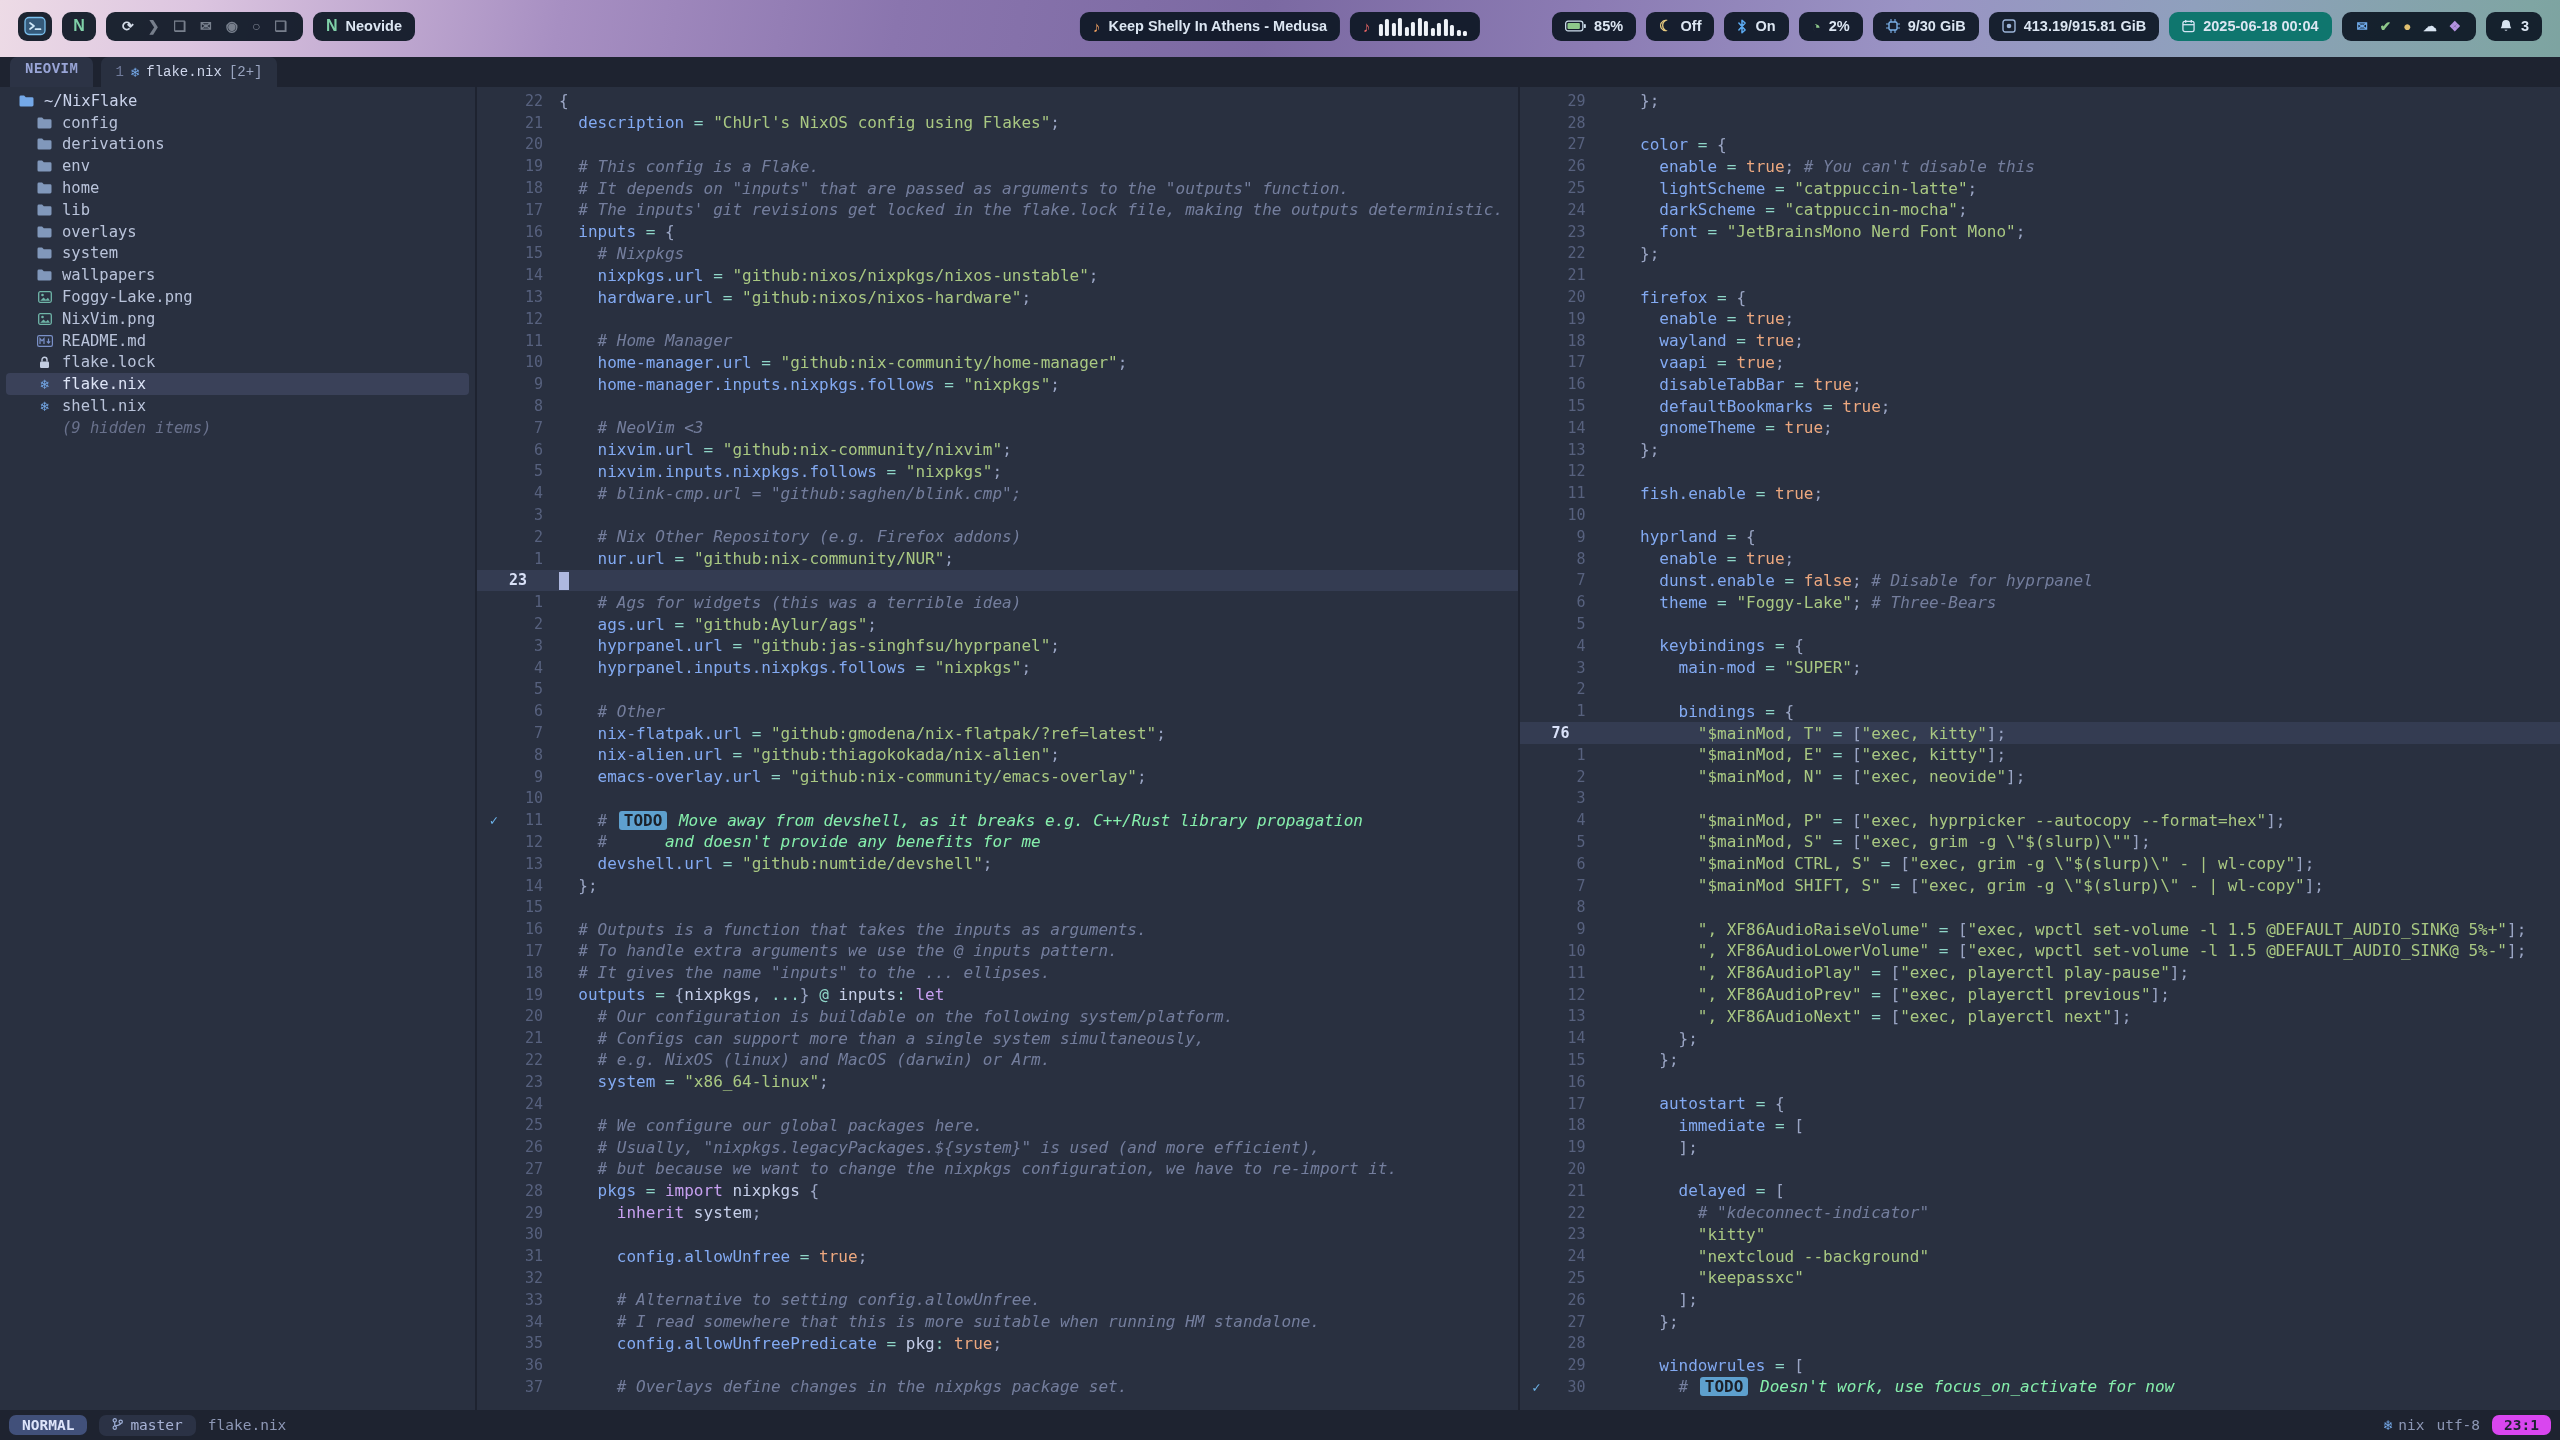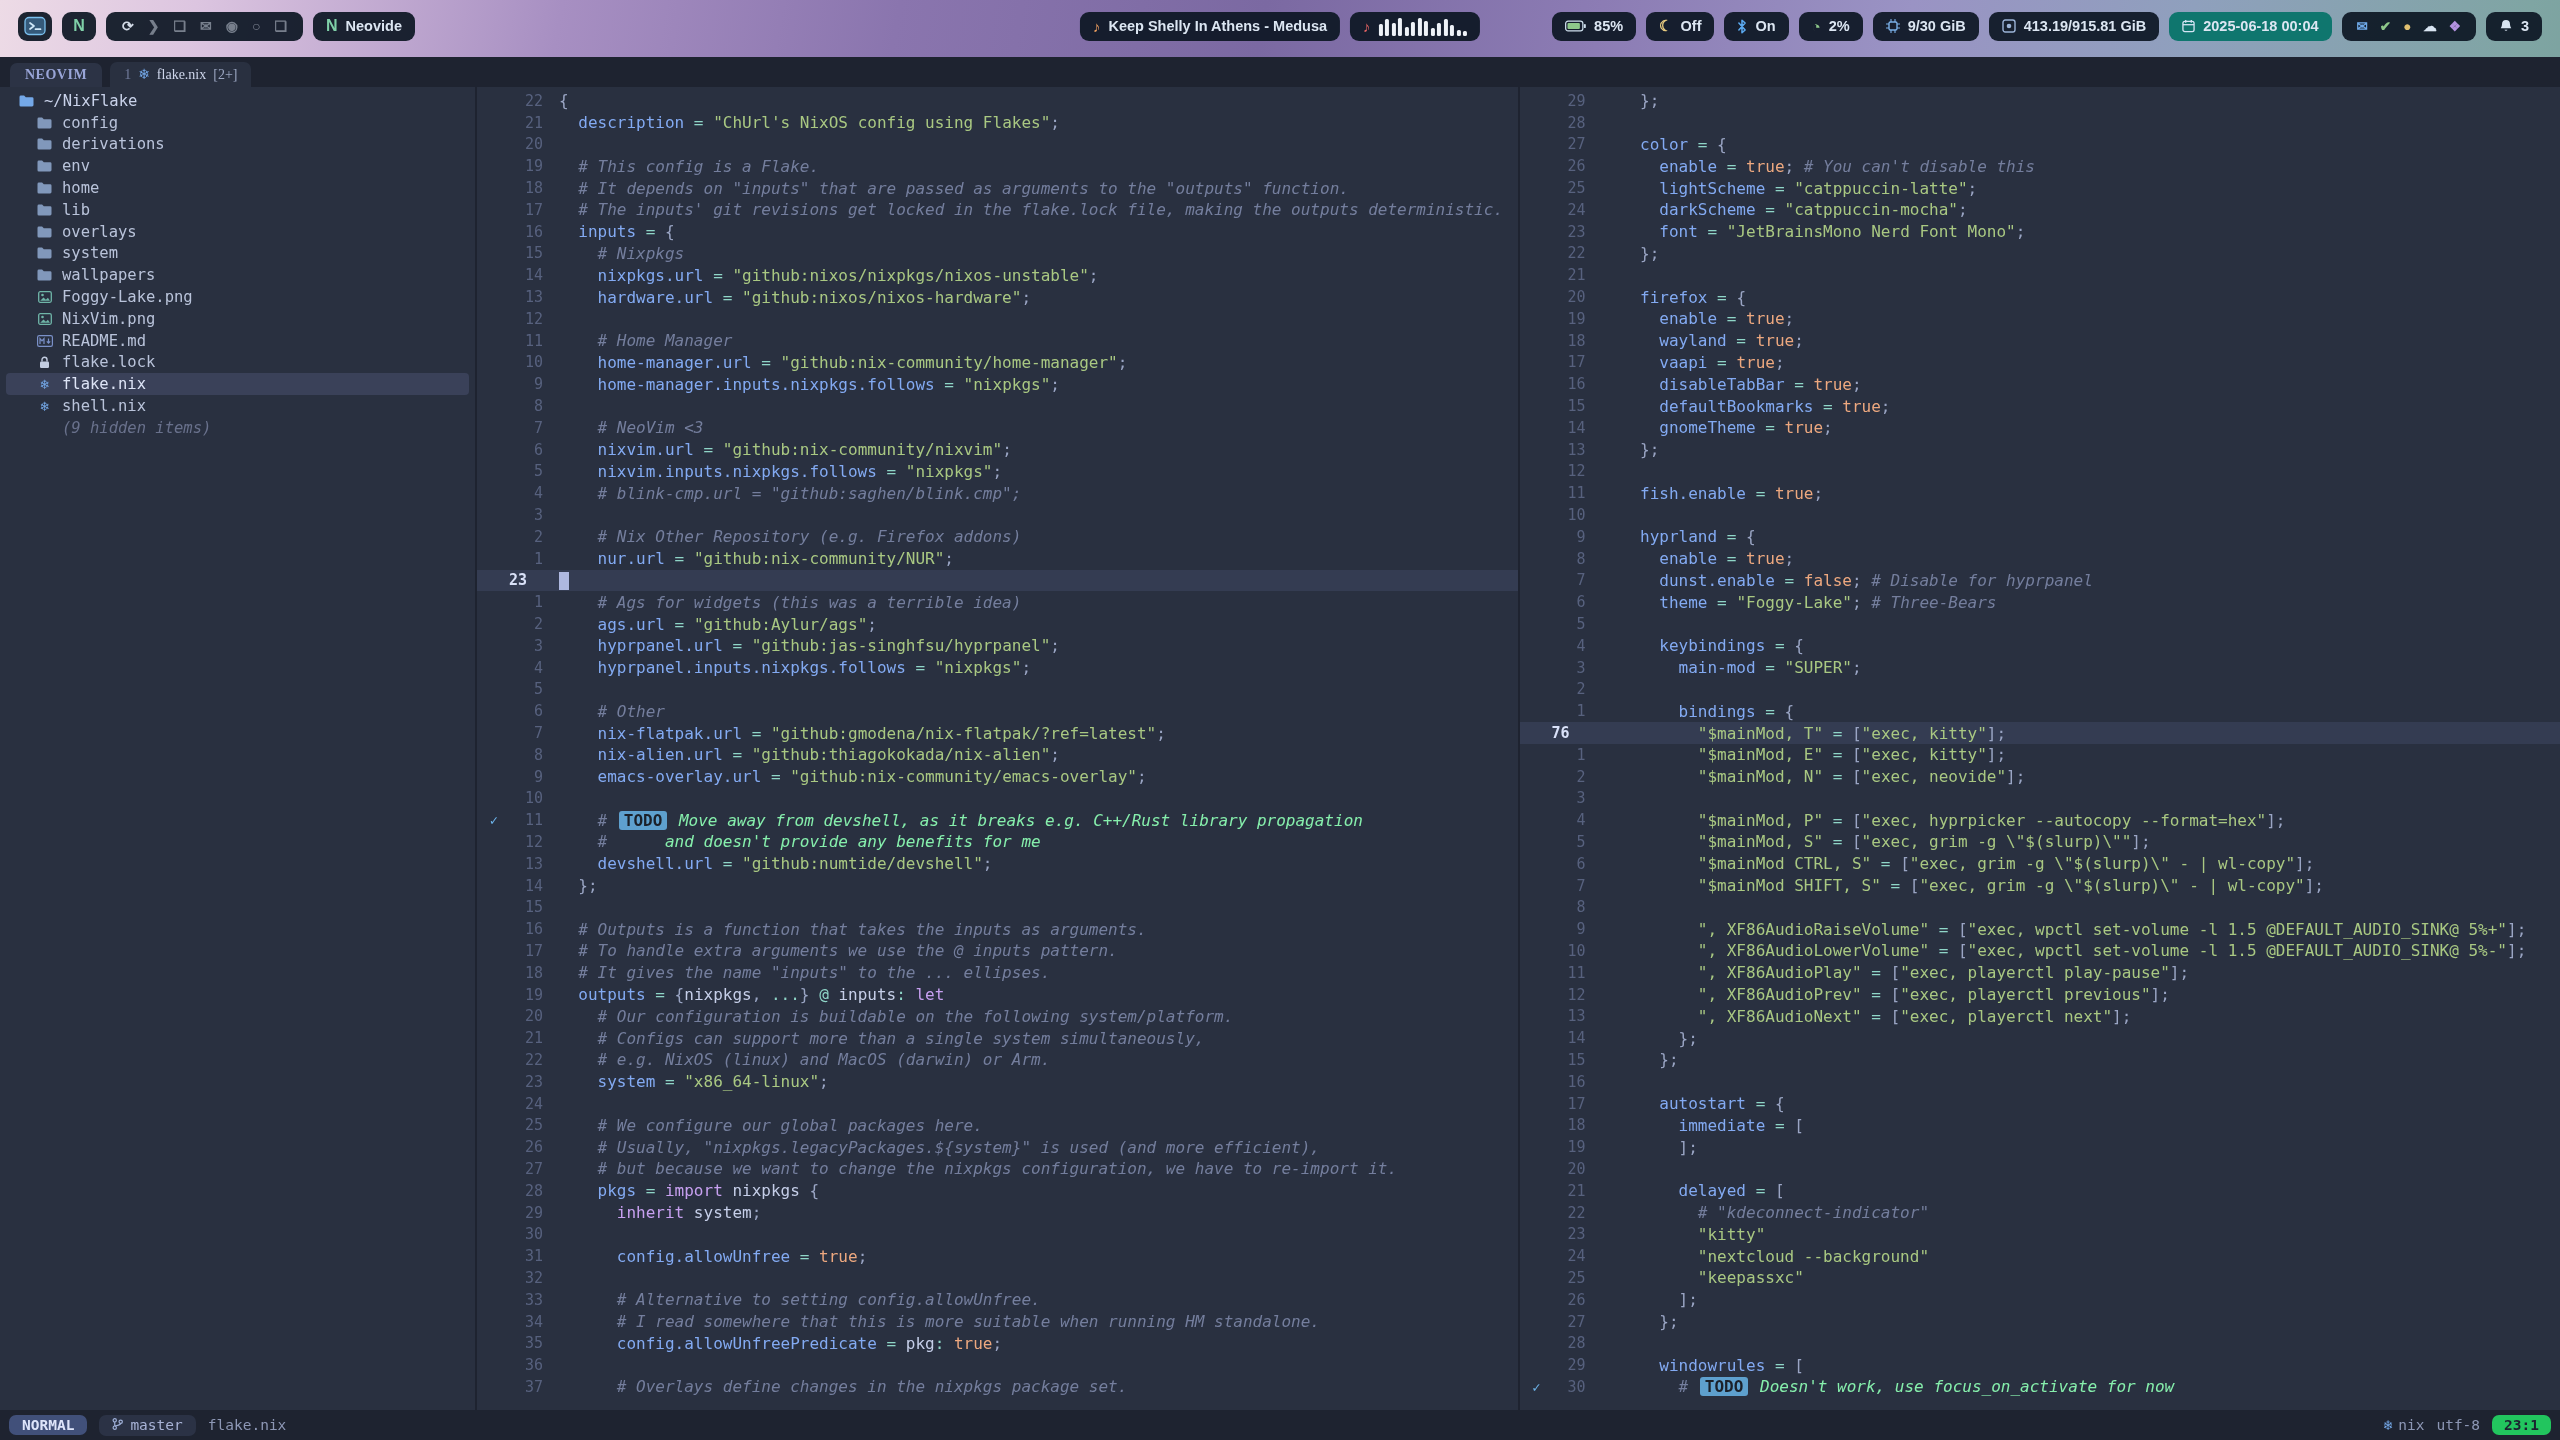"NEOVIM" .tabline { align-items: flex-end -> none; font-family: Liberation Serif, serif -> Liberation Mono, monospace }
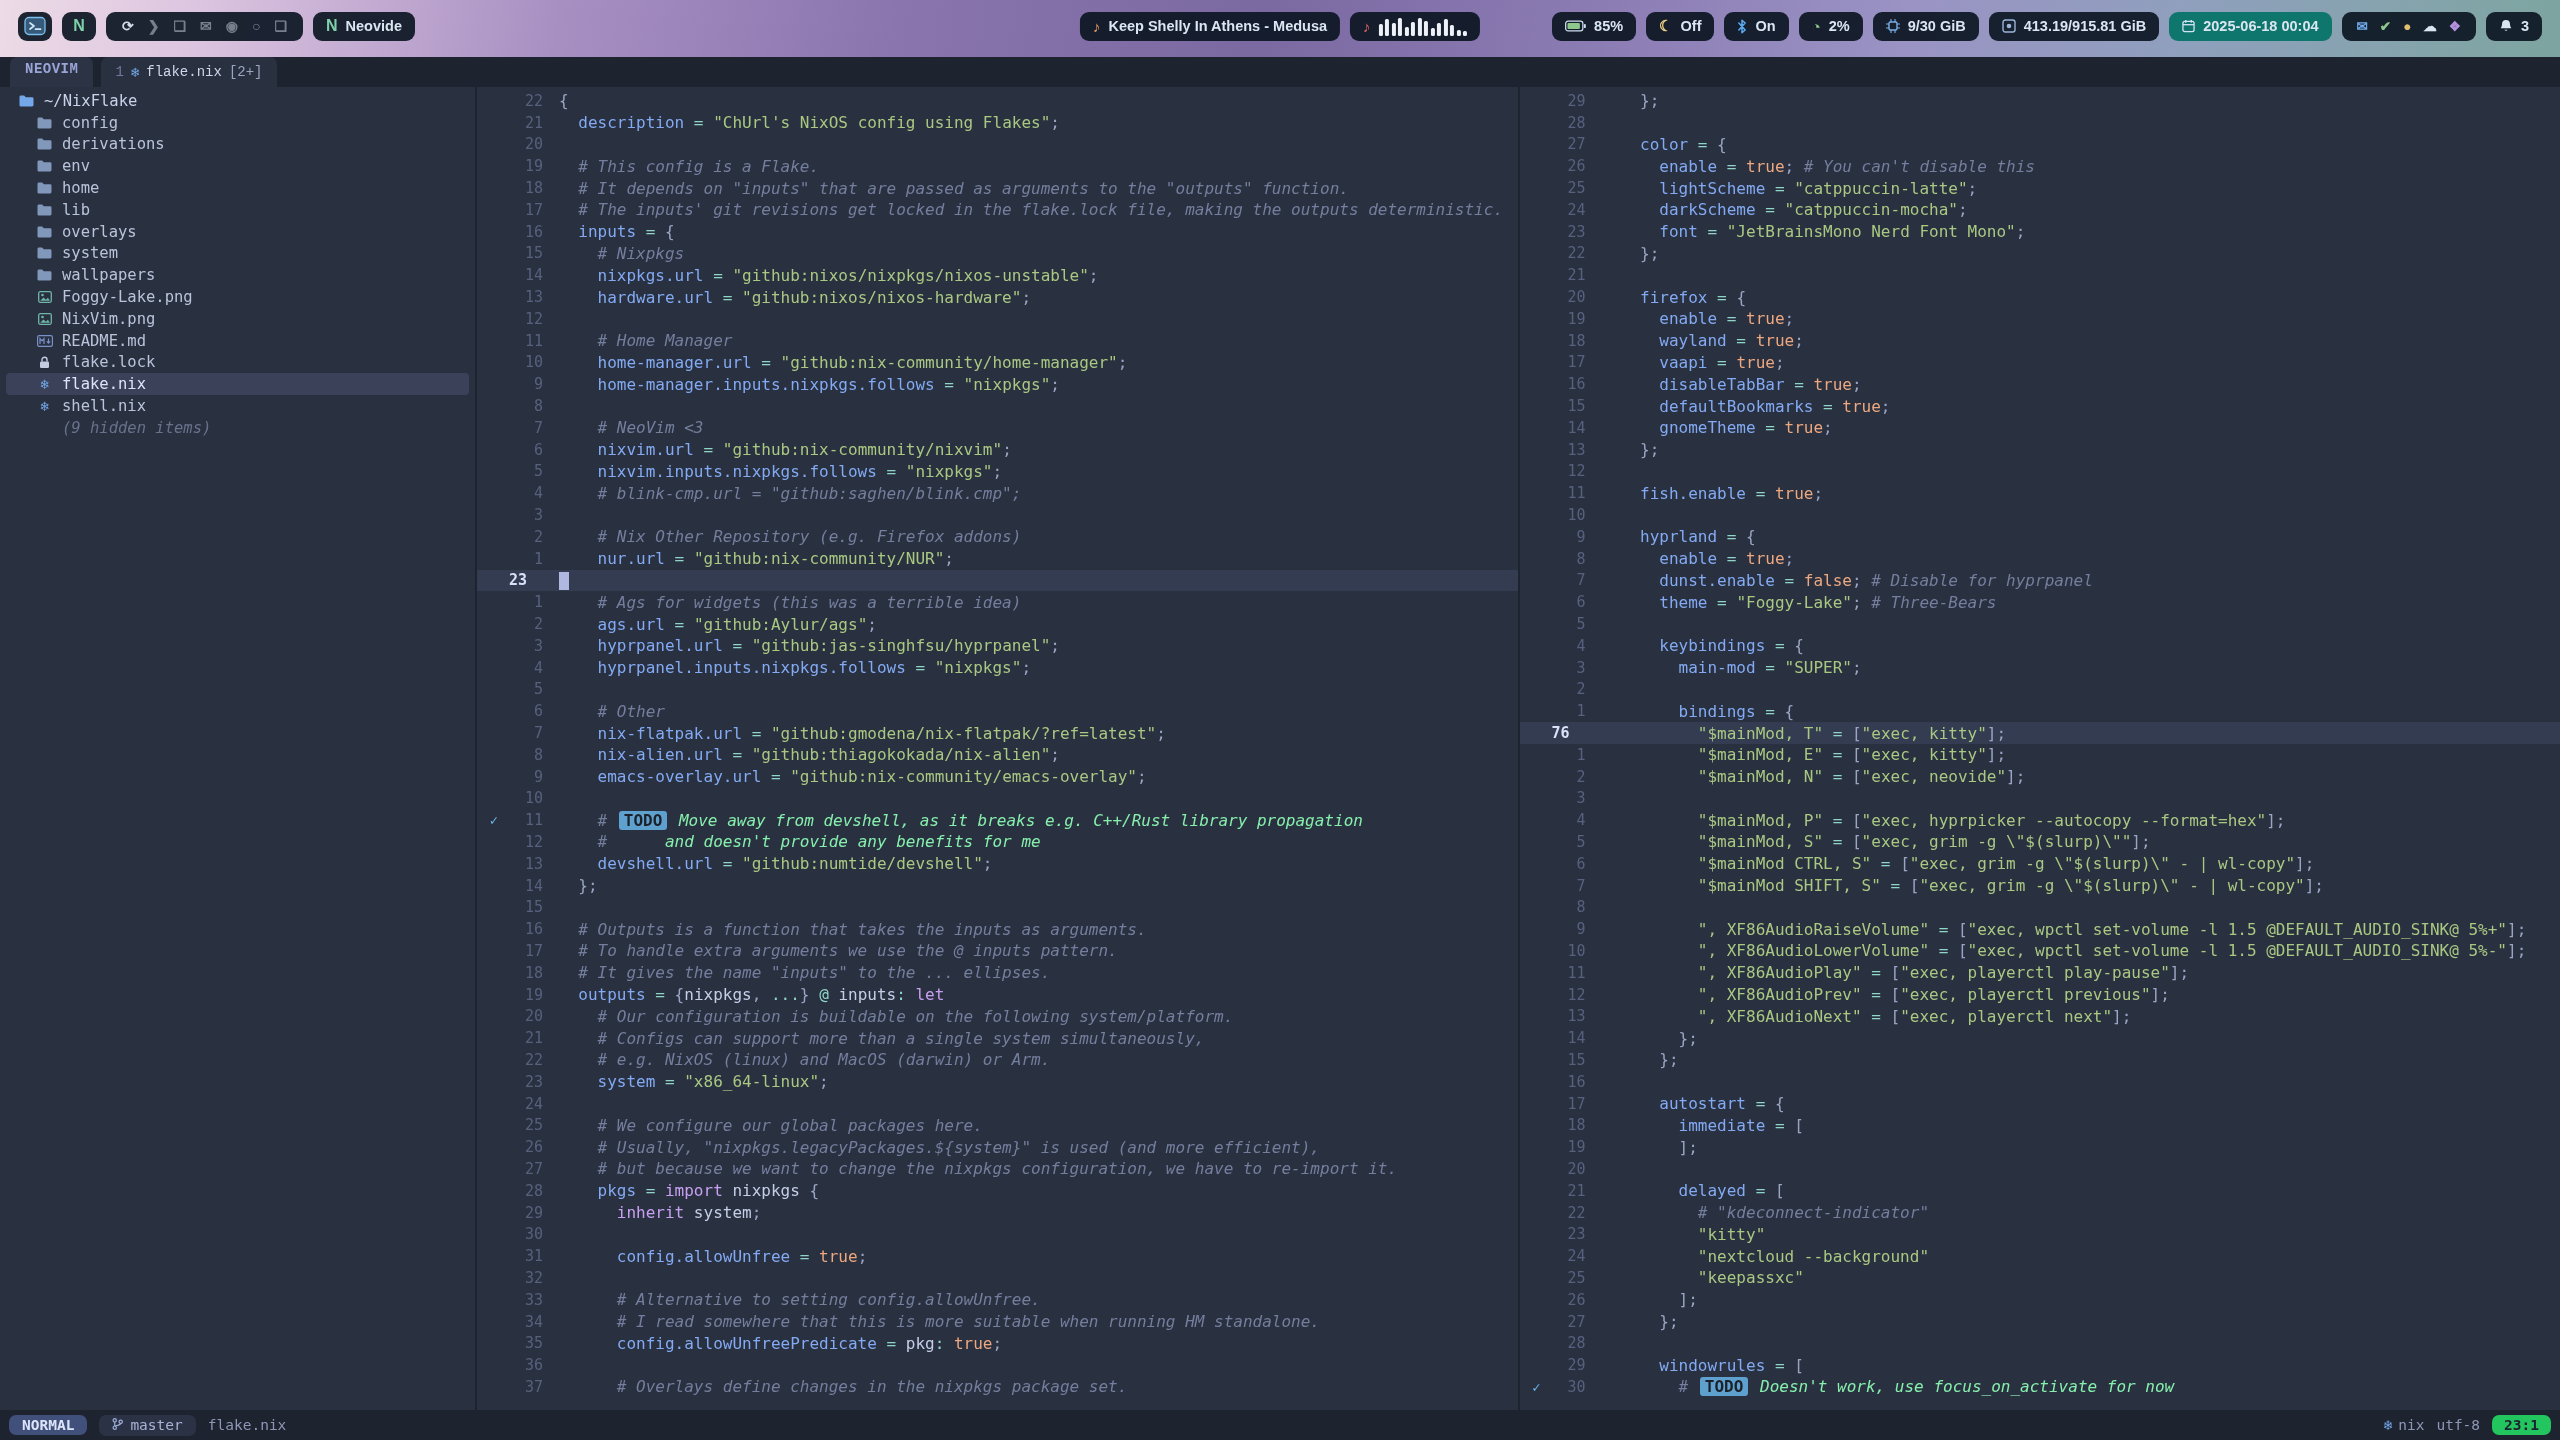"23:1" .sl-pos { background: #22c55e -> #d946ef }
